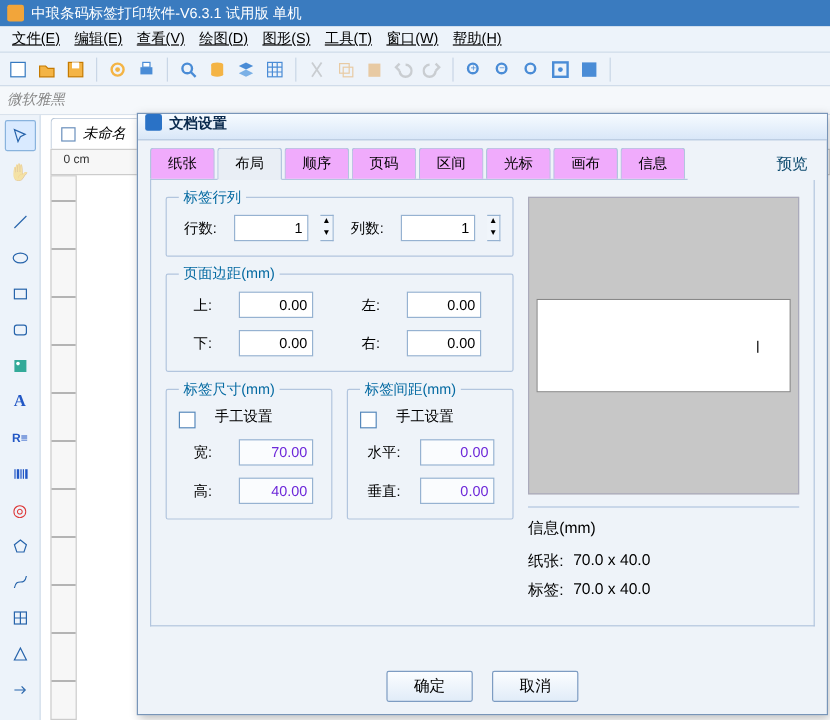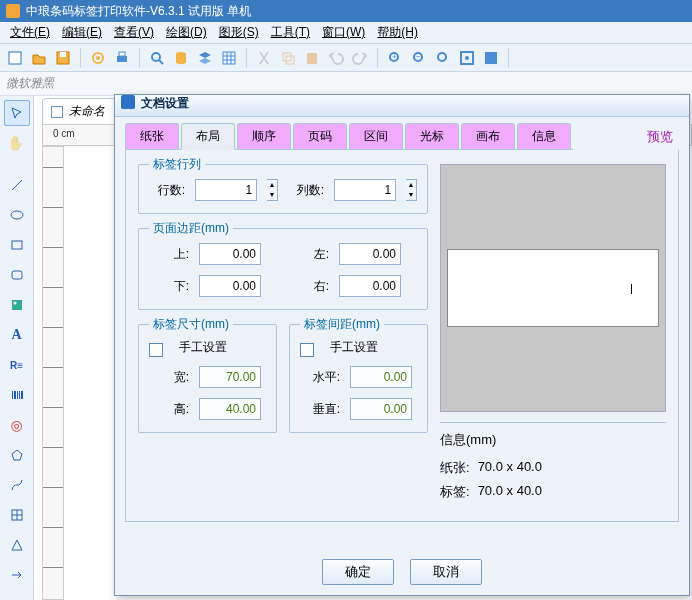"预览" .preview-label { color: #a21caf -> #0c4a6e }
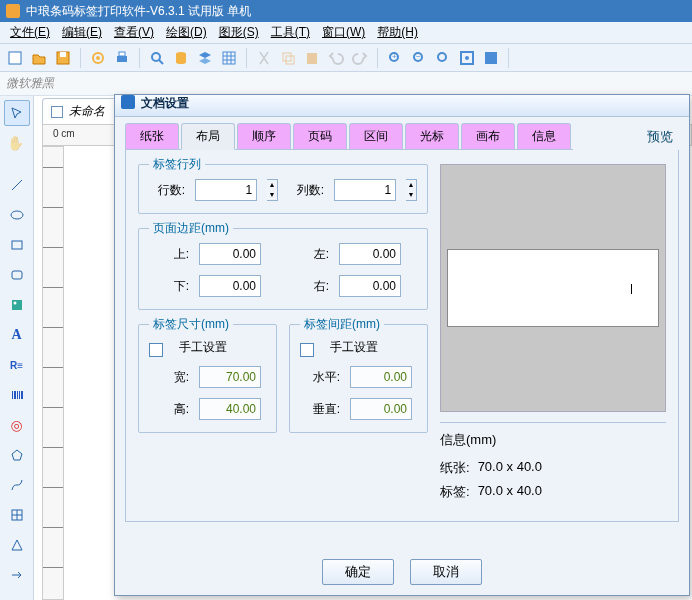"行数:" .lbl { text-align: right -> center }
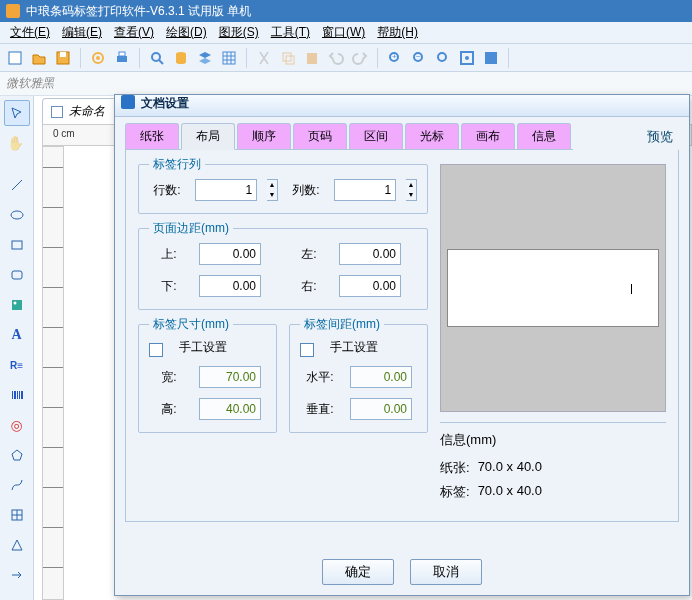"70.00" .num-input.dis { color: #4d7c0f -> #6d28d9 }
